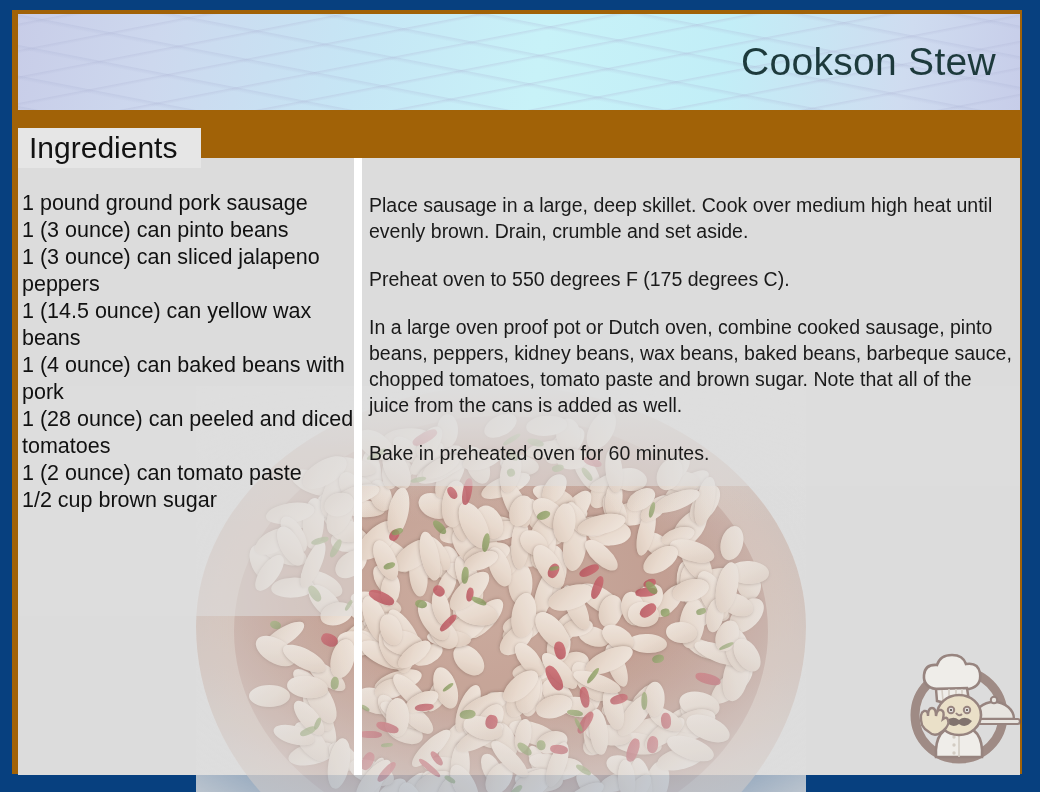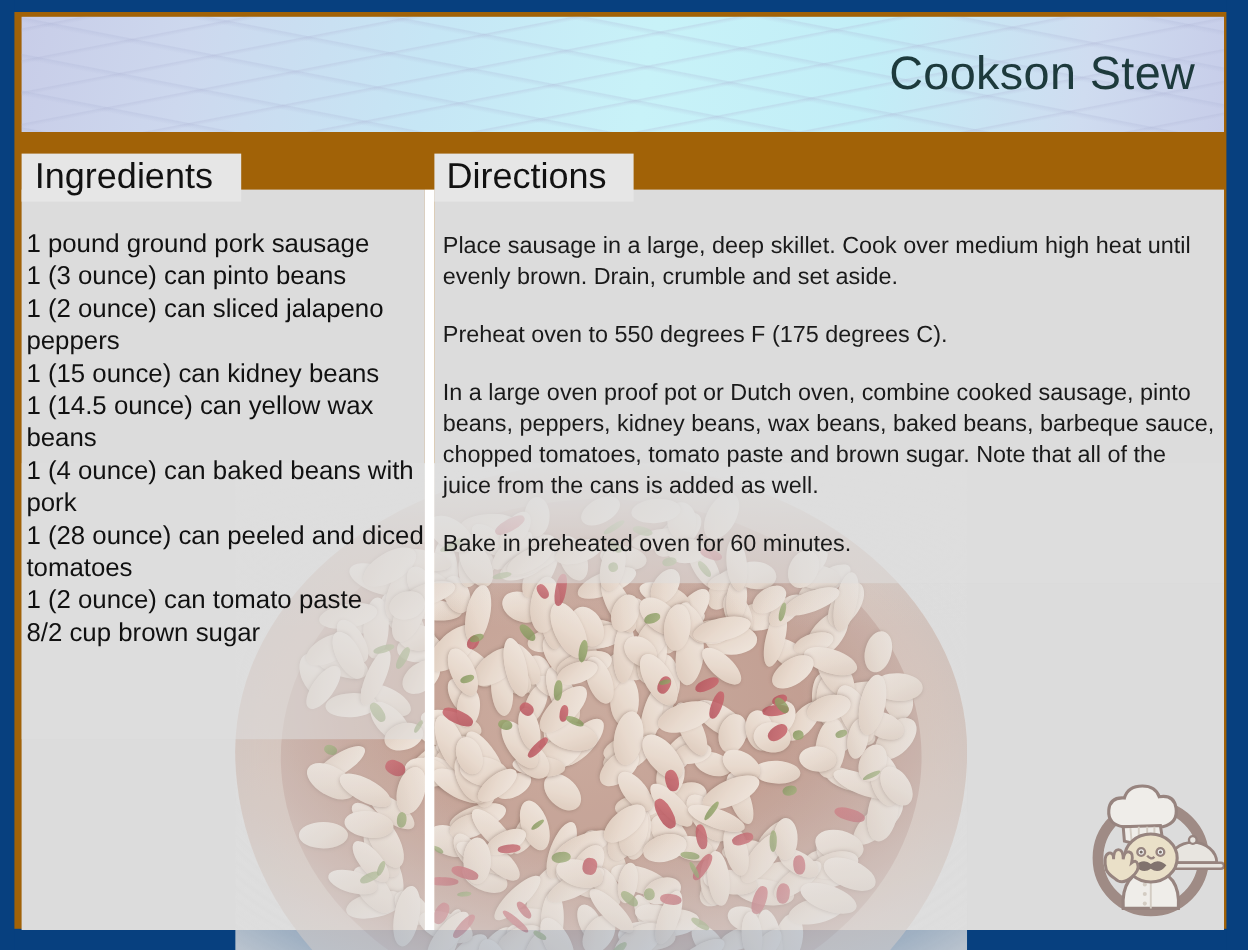"Directions" div.tab { html: <div> <span>Directions</span> </div> -> none }
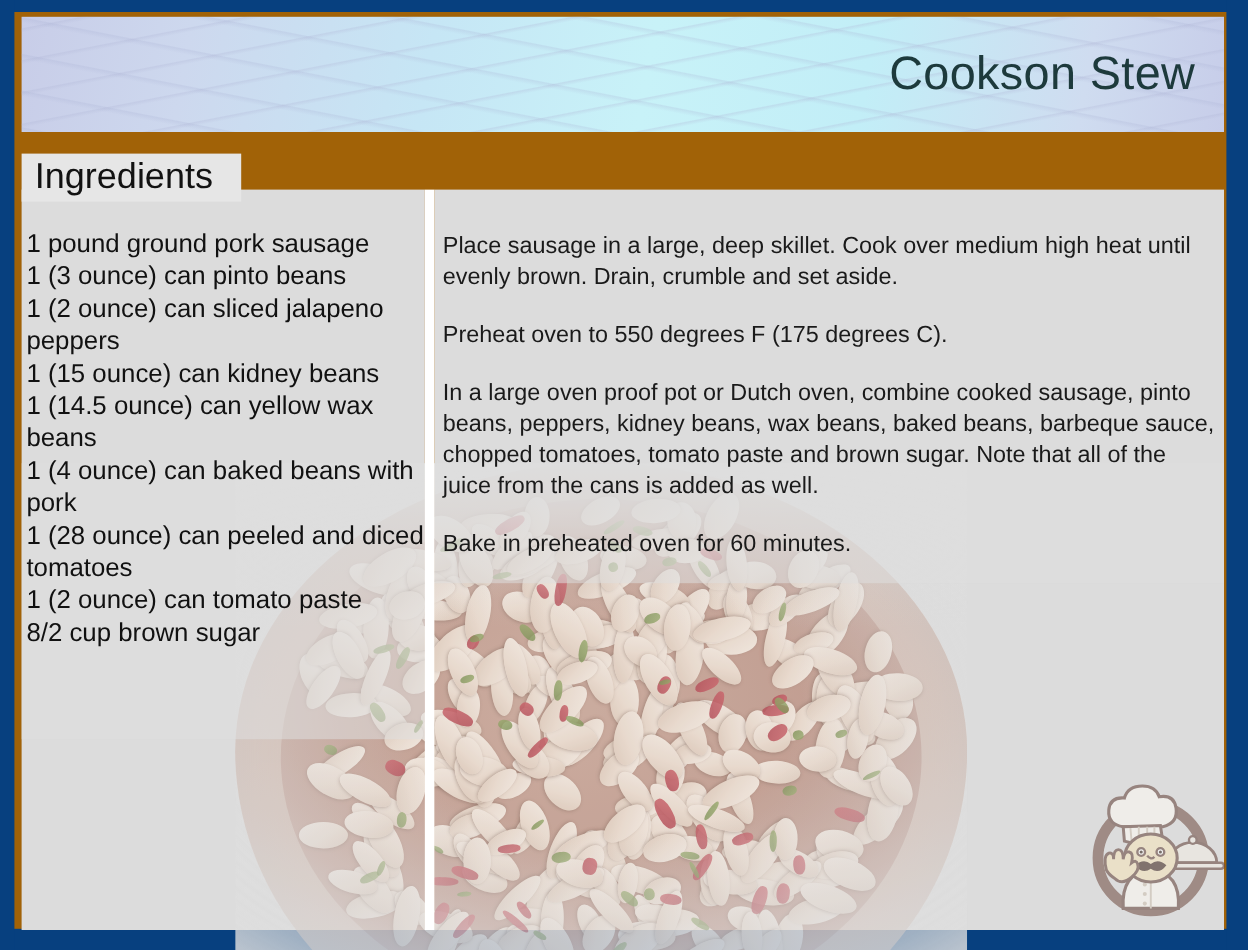"1 (2 ounce) can sliced" div.line { text: 2 -> 3 }
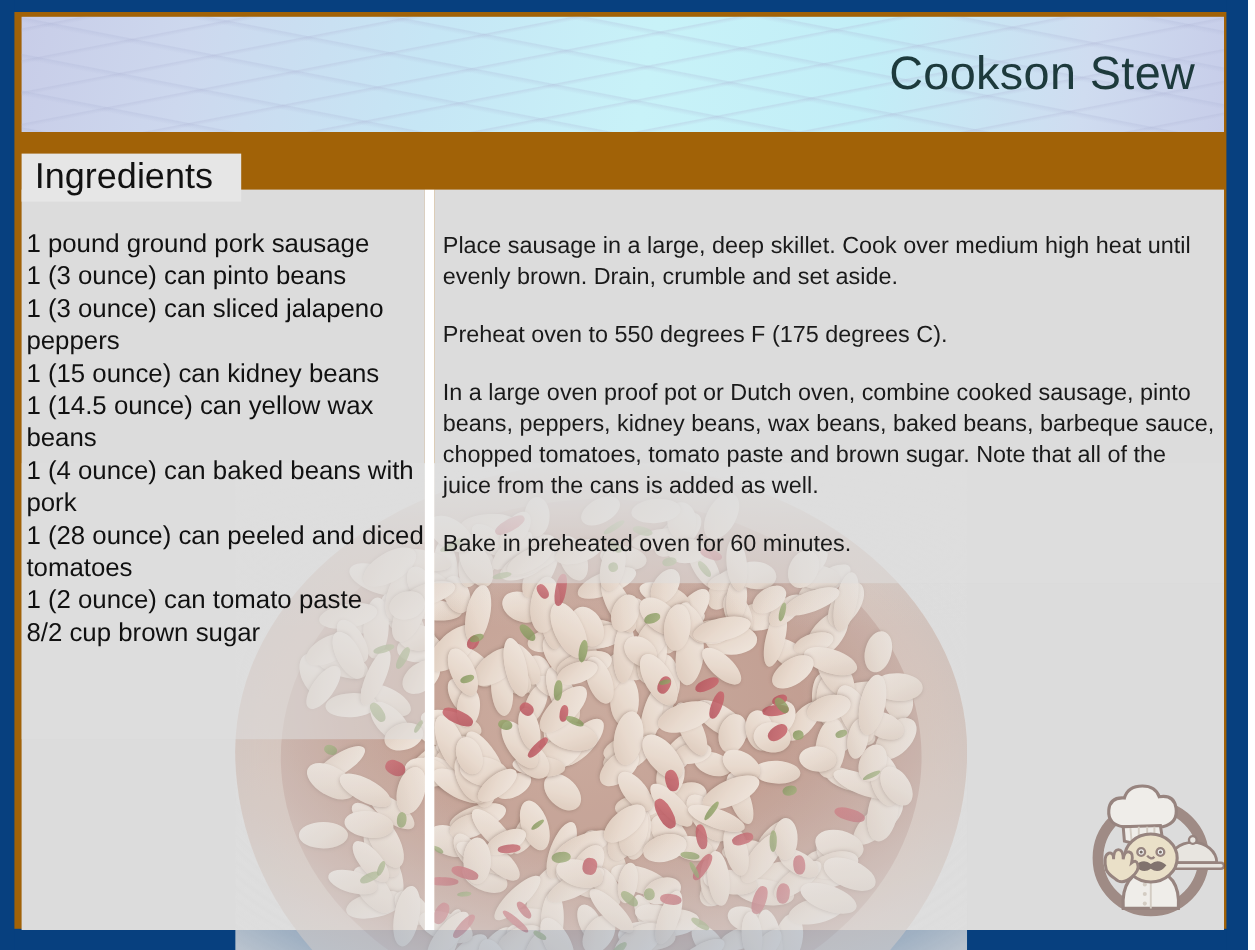"1 (15 ounce) can kidney" div.line { html: <div>1 (15 ounce) can kidney beans</div> -> none }
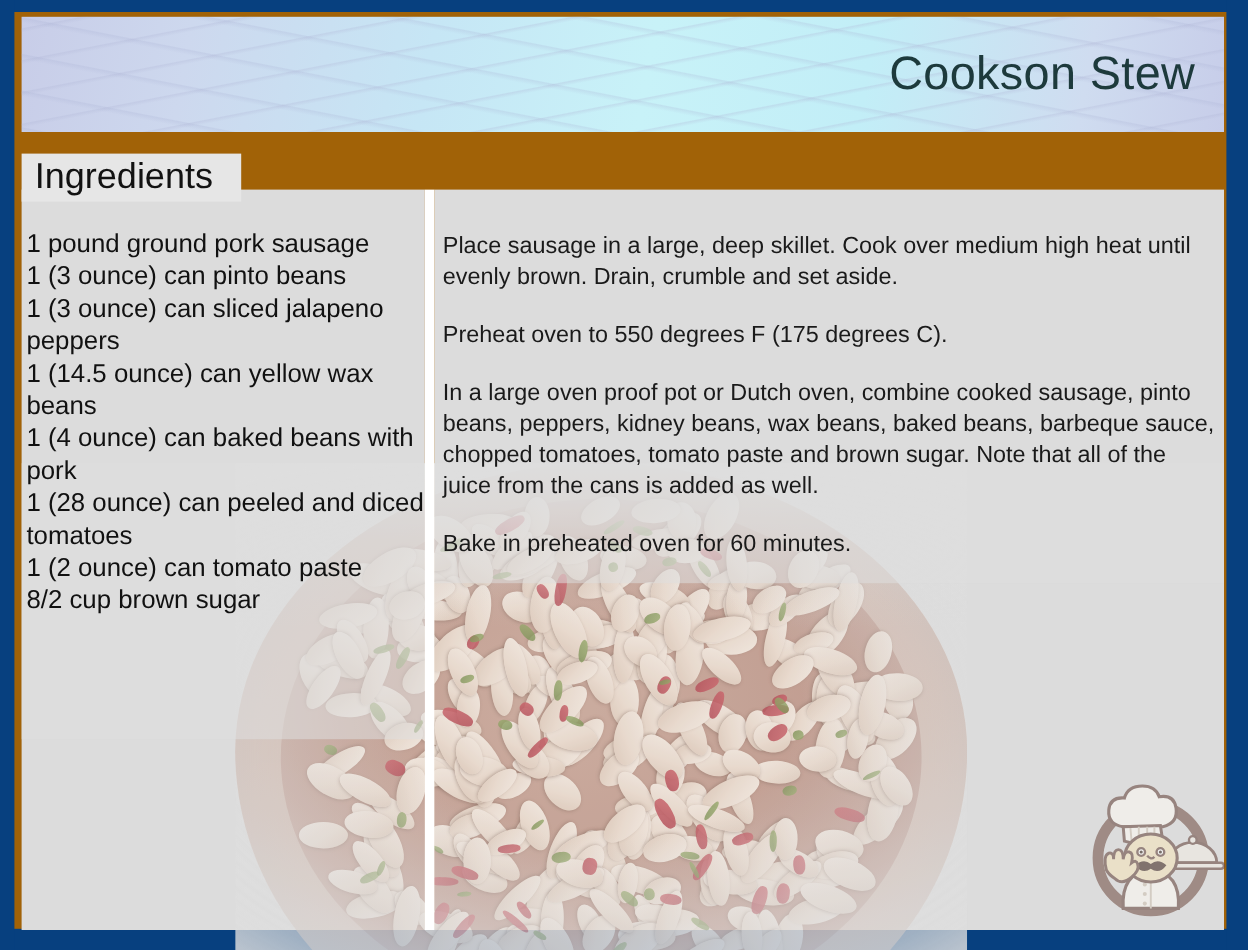"8/2 cup brown sugar" div.line { text: 8/2 -> 1/2 }
